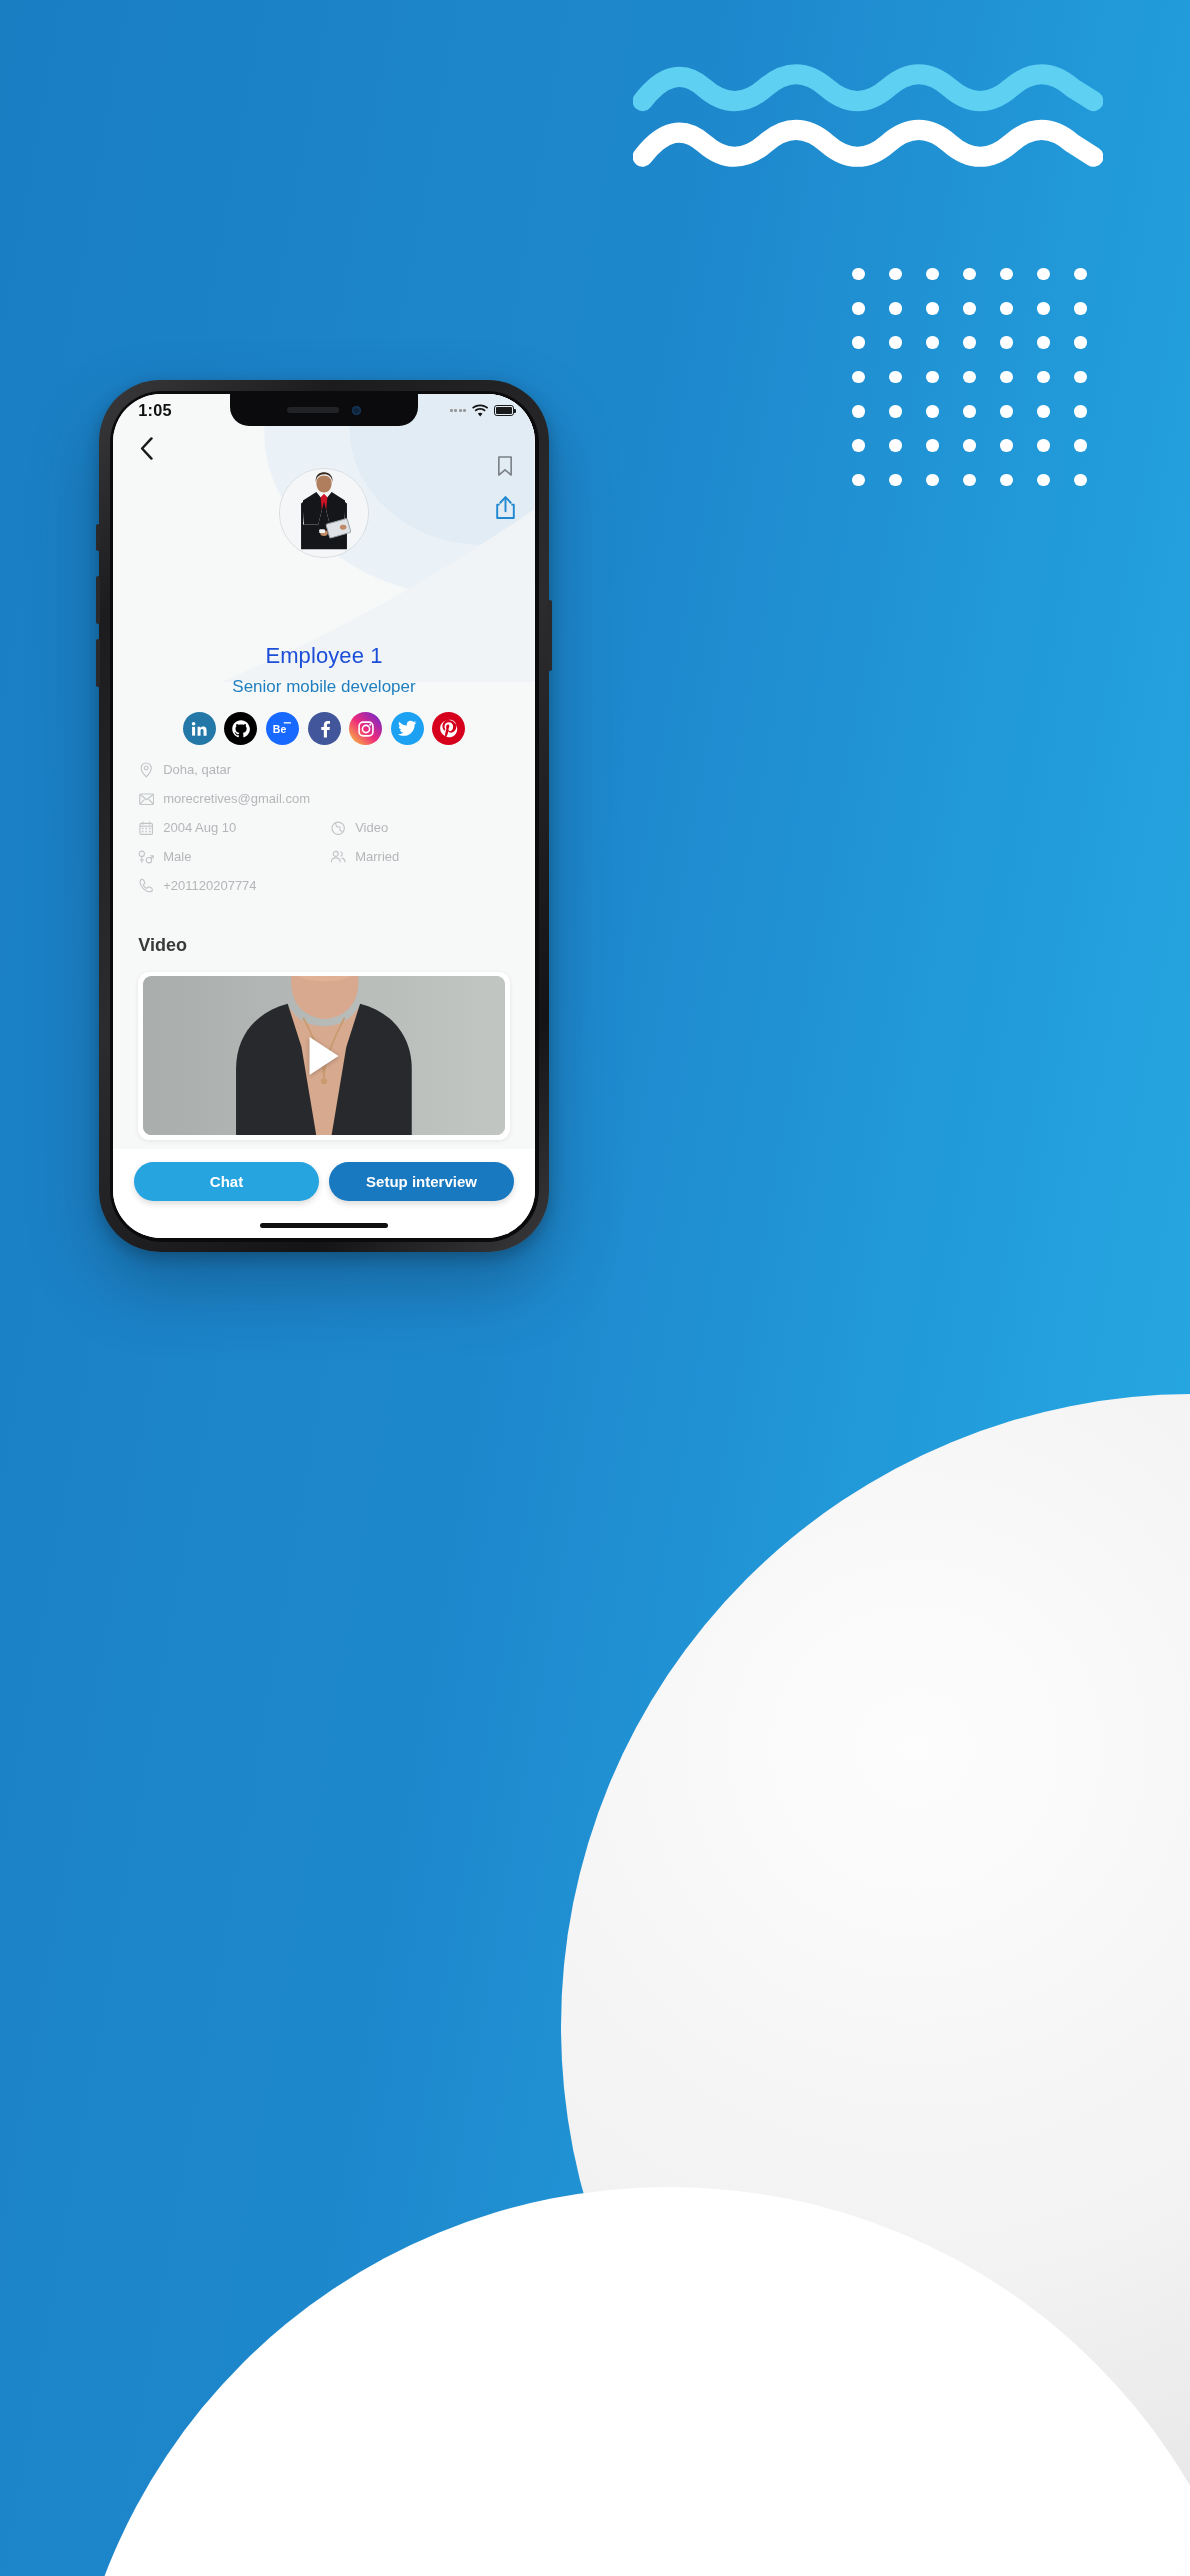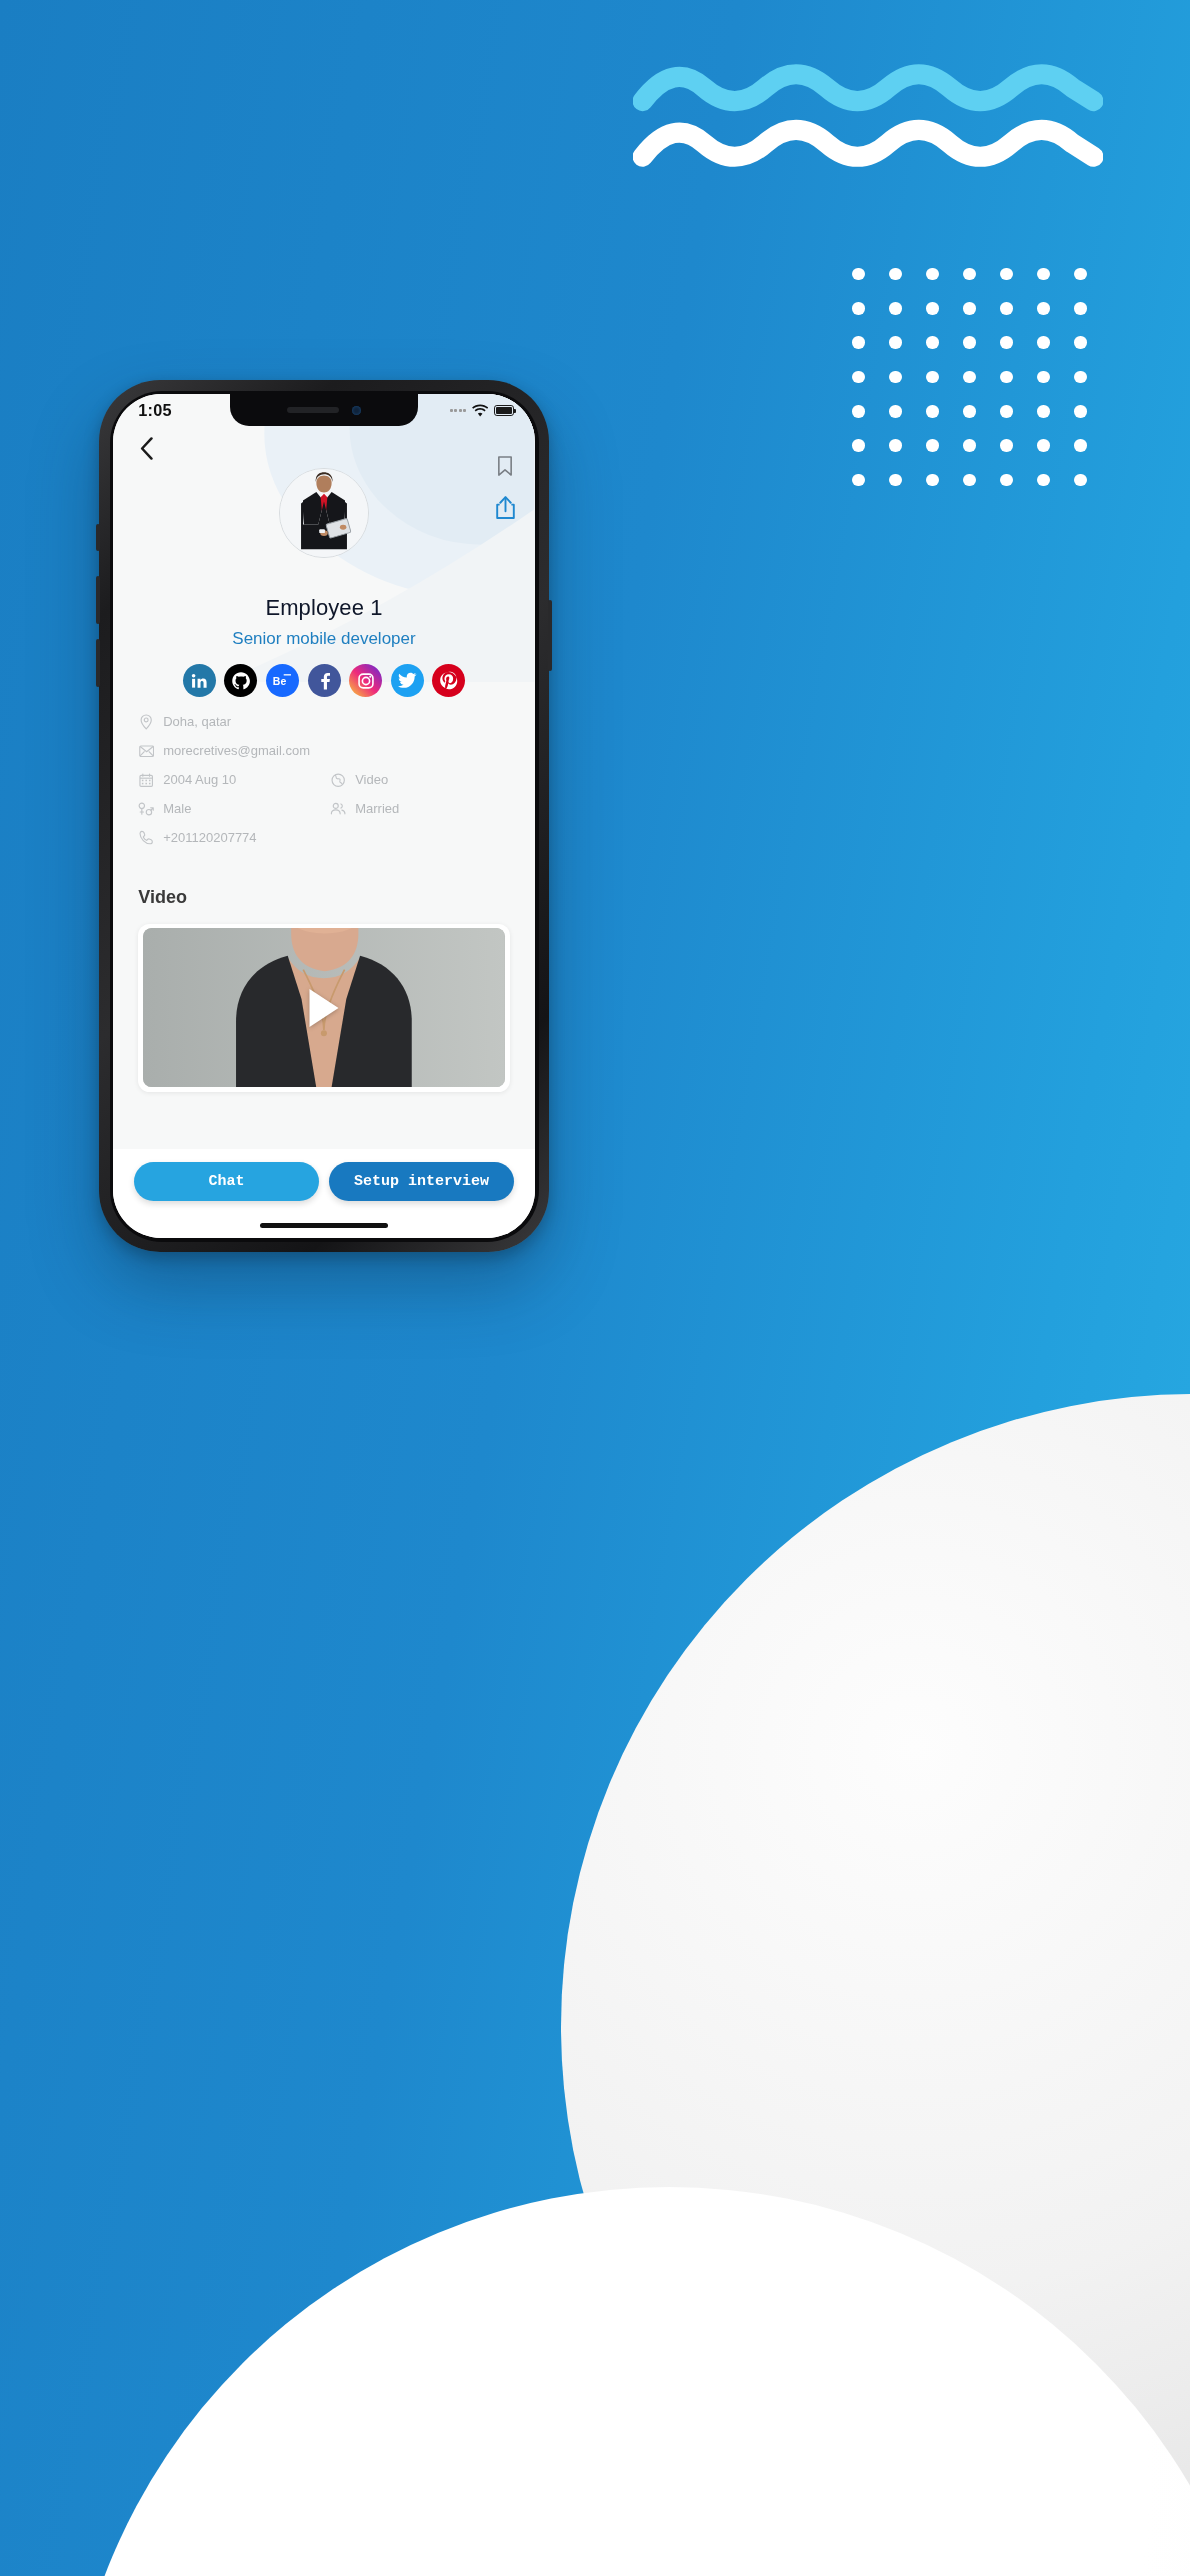"Employee 1" .name { color: #0f172a -> #1d4ed8; margin-top: 71px -> 119px }
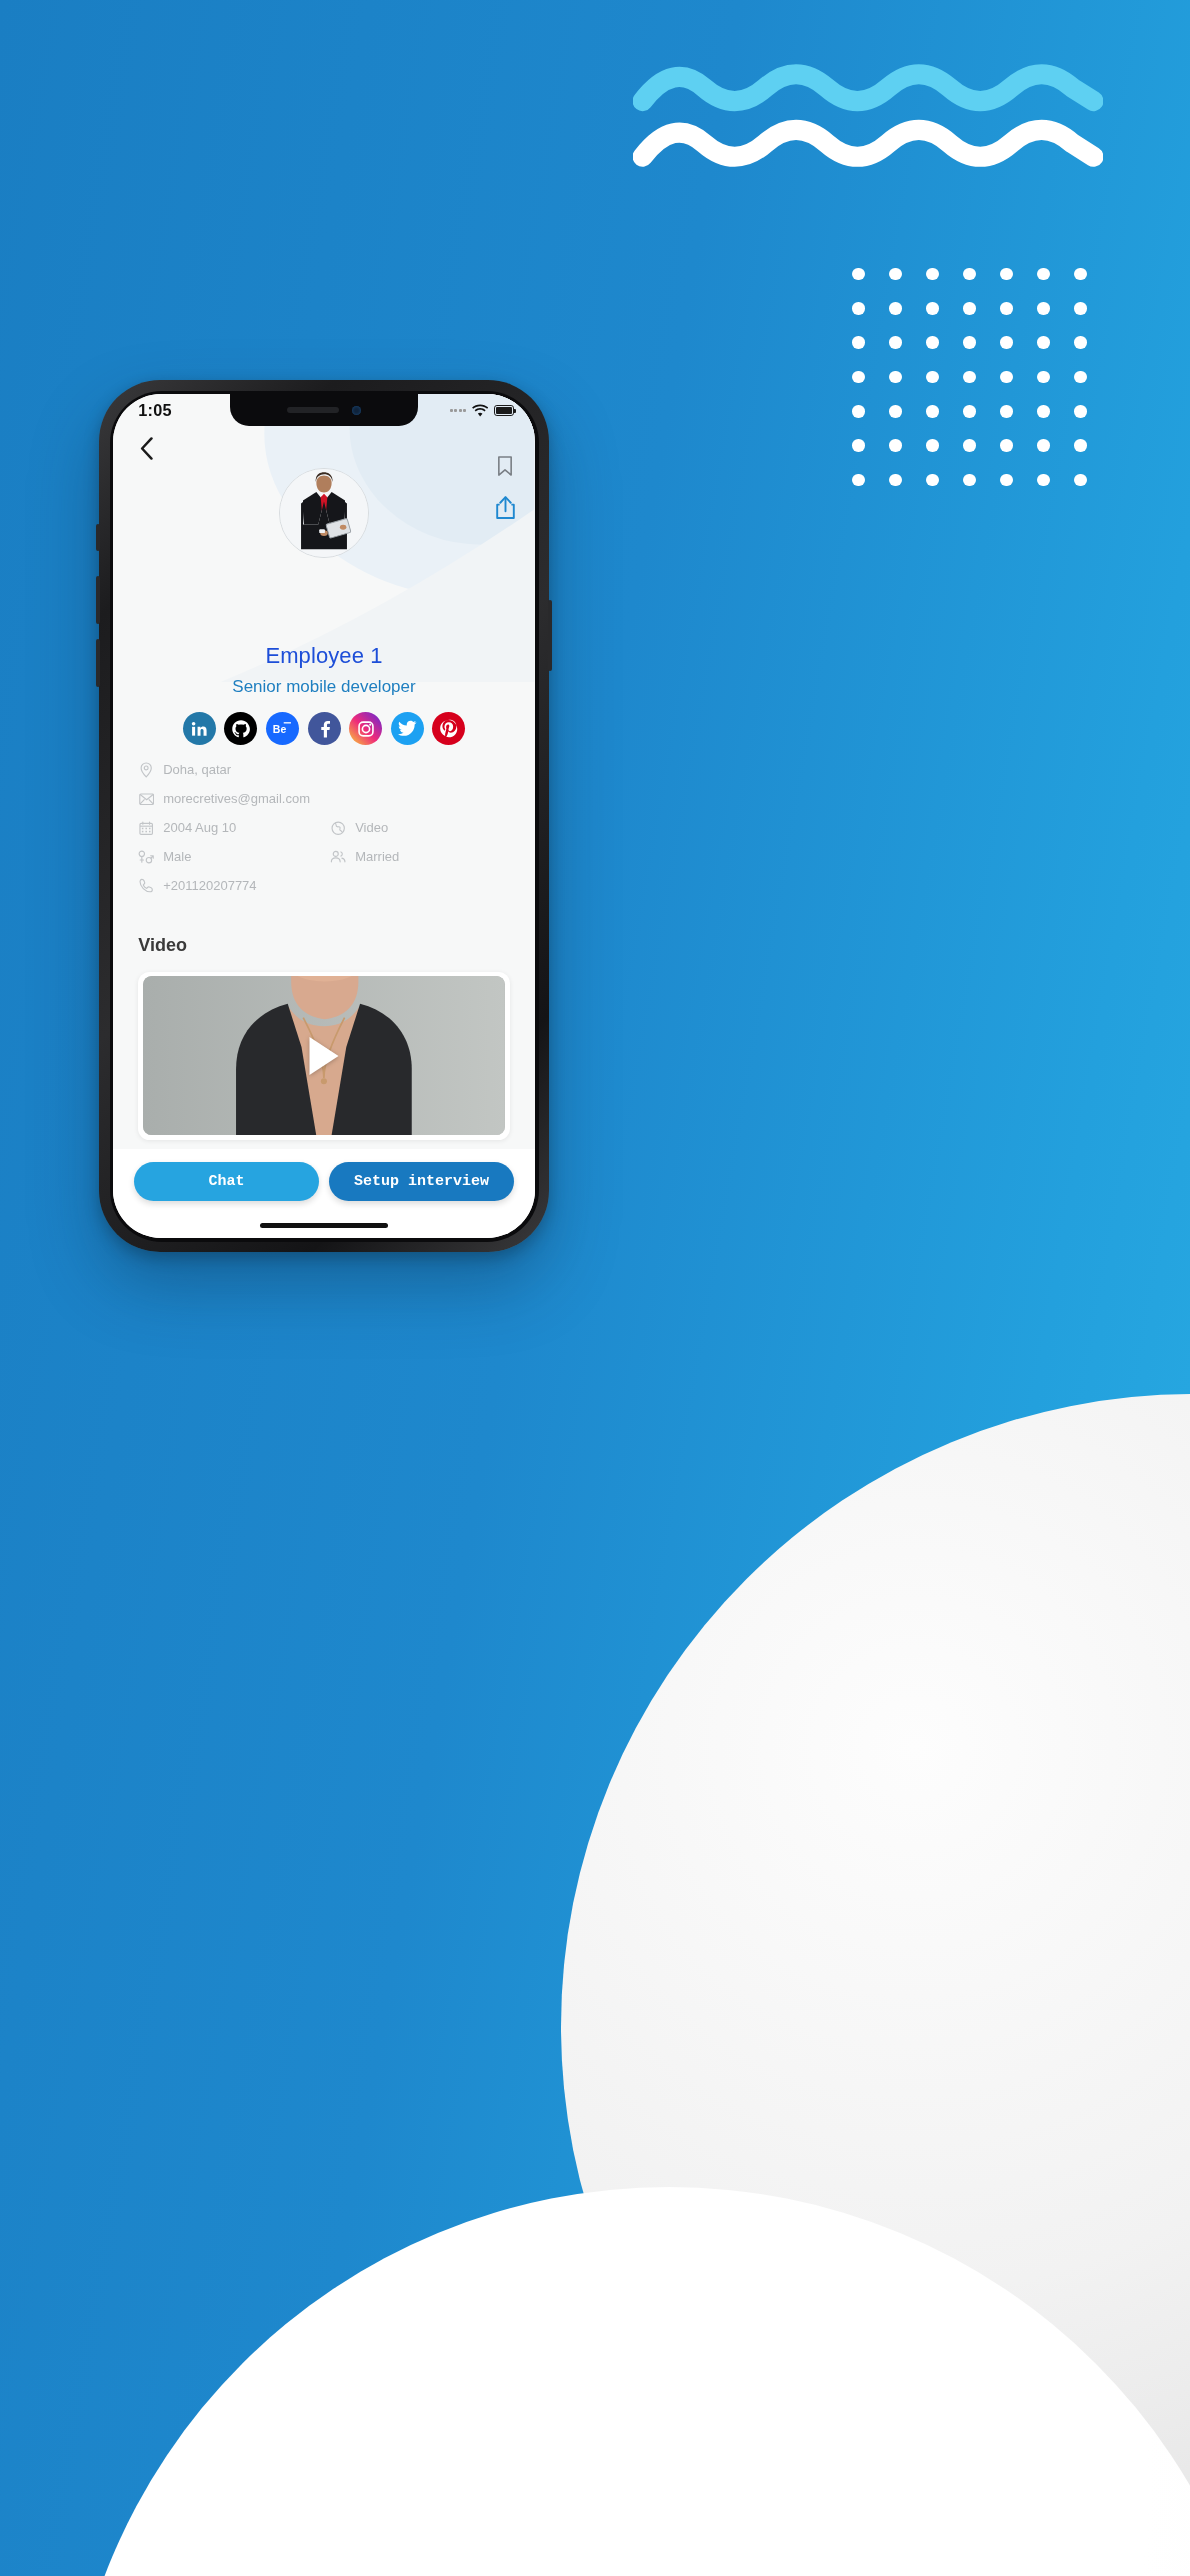"Chat" .footer { font-family: Liberation Mono, monospace -> none }
